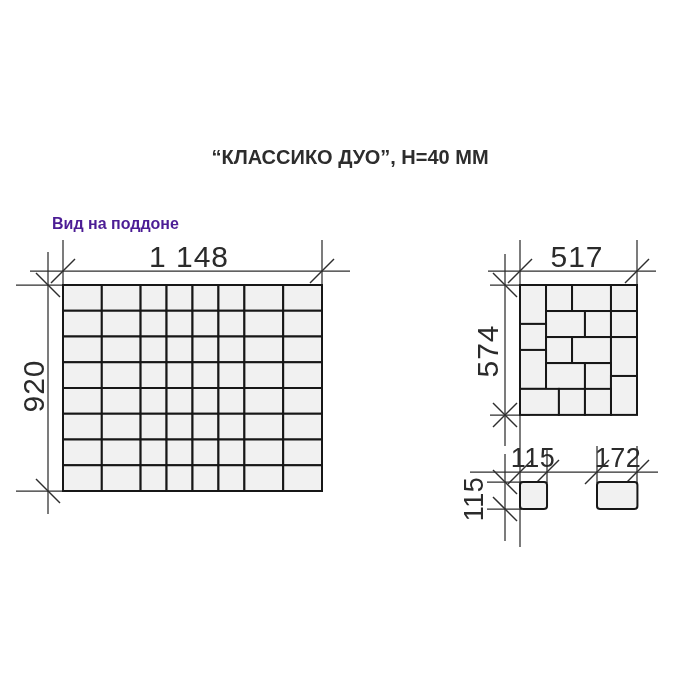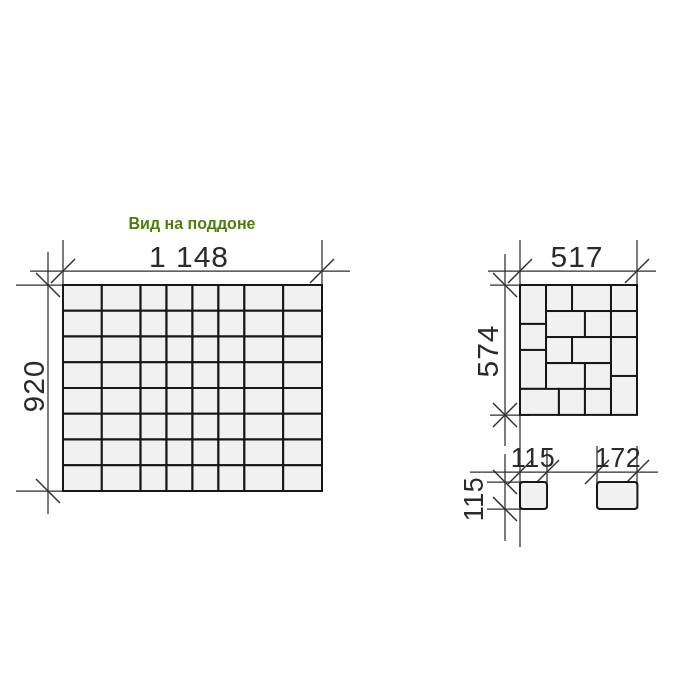"“КЛАССИКО ДУО”, Н=40 ММ" div { html: none -> <div>“КЛАССИКО ДУО”, Н=40 ММ</div> }
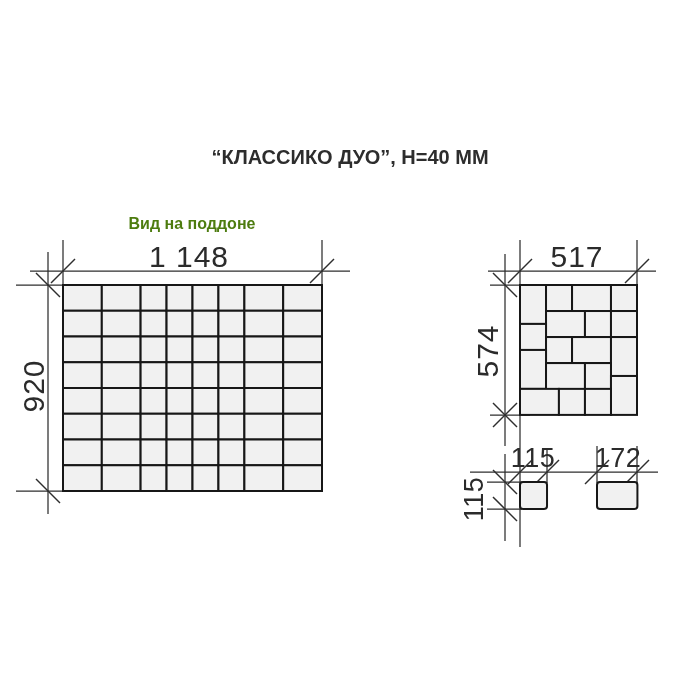"Вид на поддоне" .fig-label { color: #4d7c0f -> #4c1d95; text-align: center -> none }
